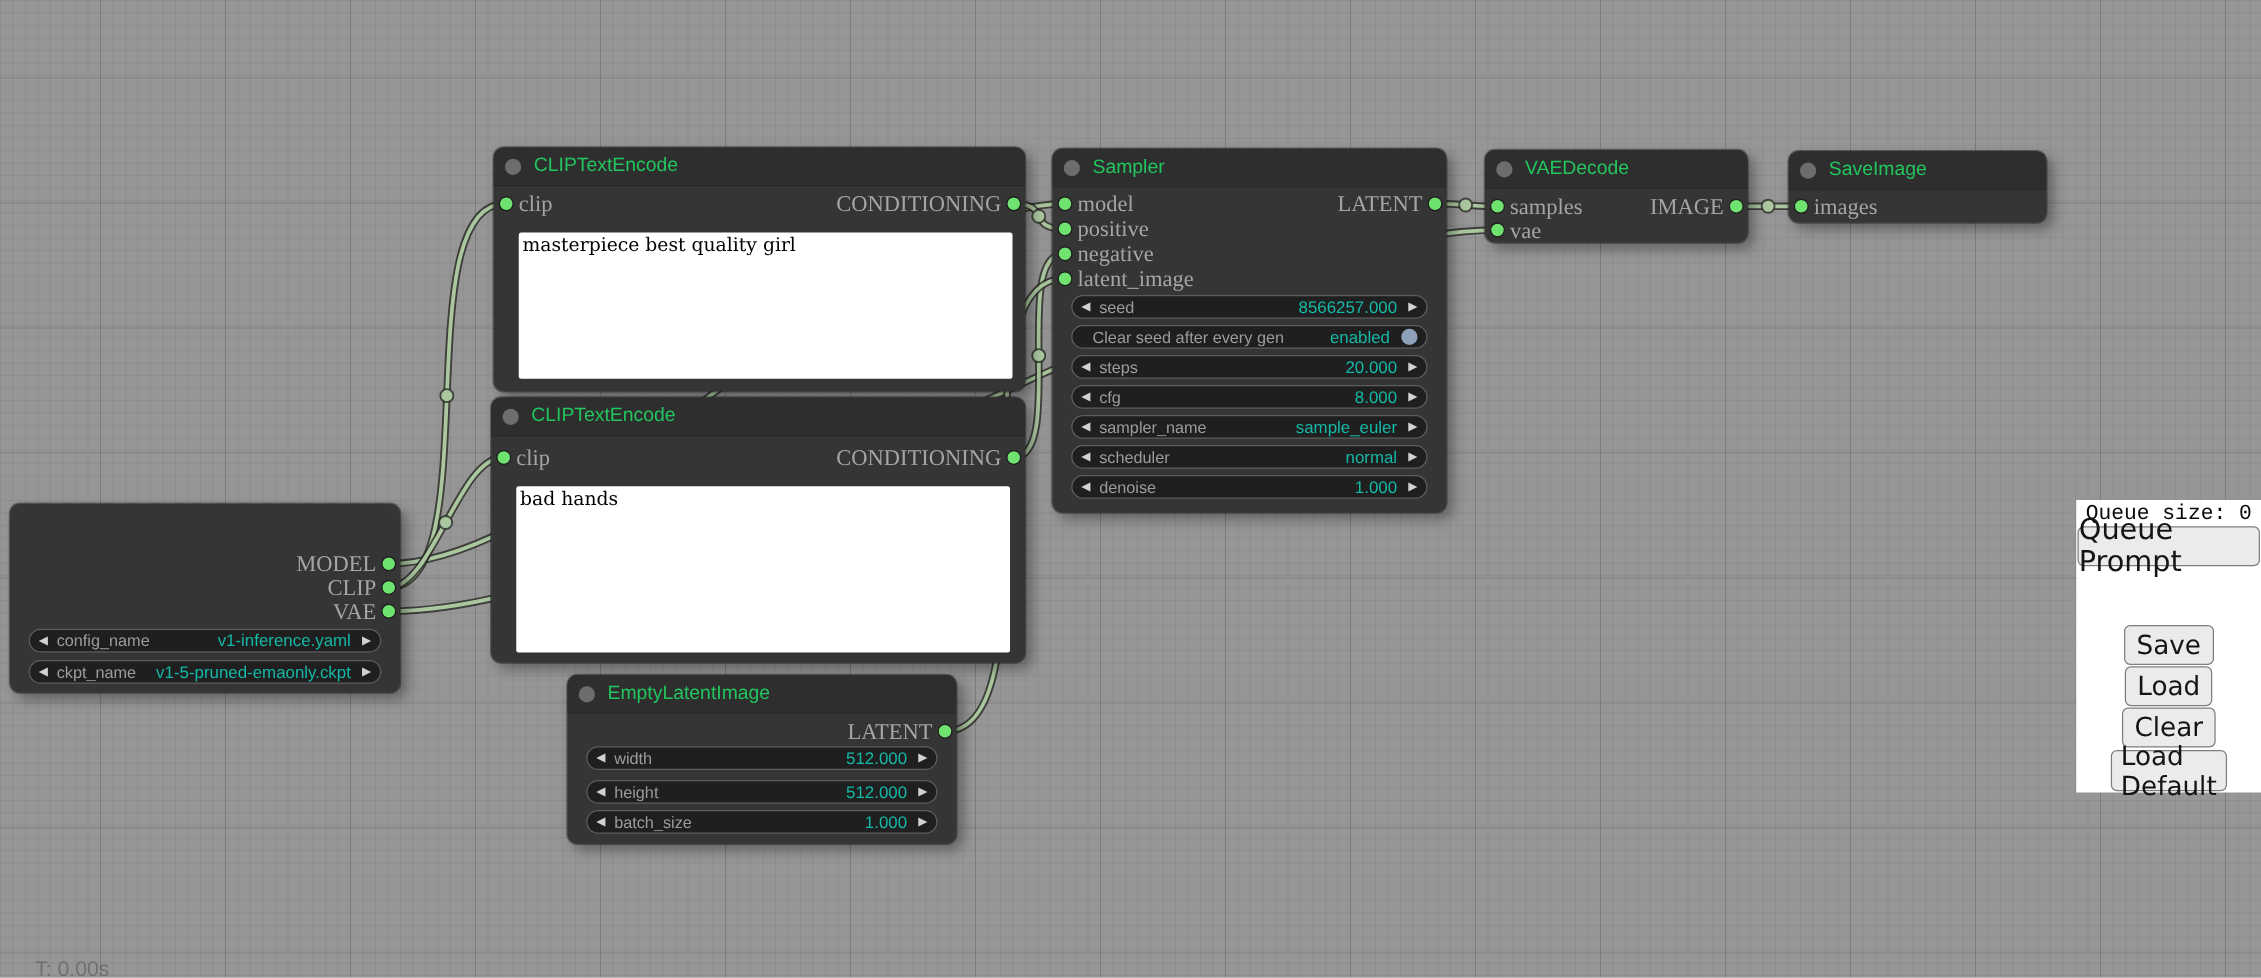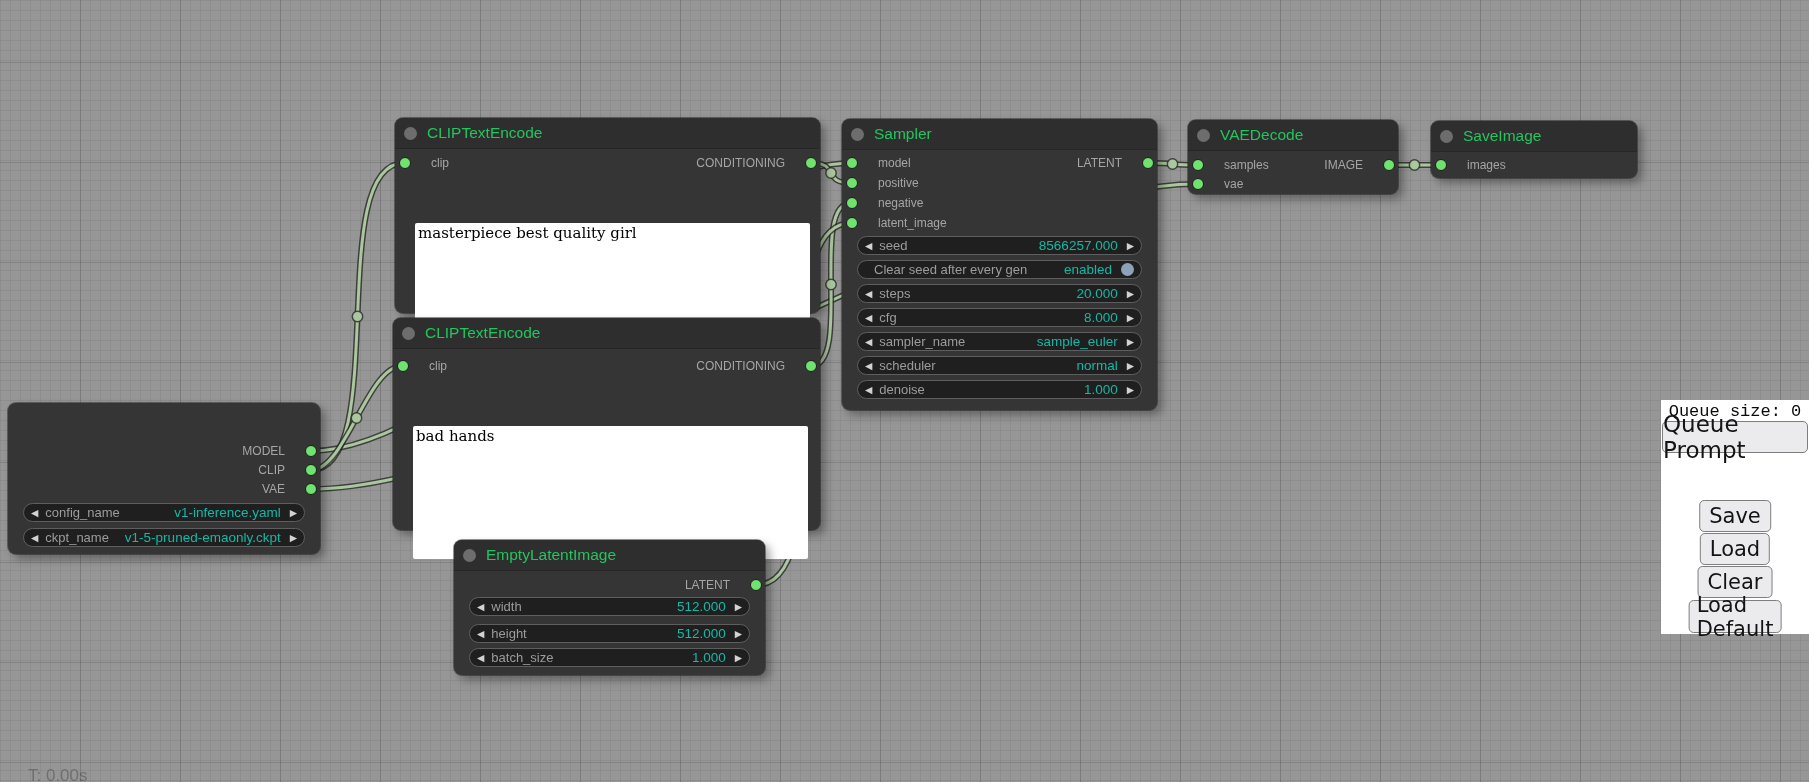"clip" .port { font-family: none -> Liberation Serif, serif; font-size: 12px -> 18px; gap: 20px -> 4px }
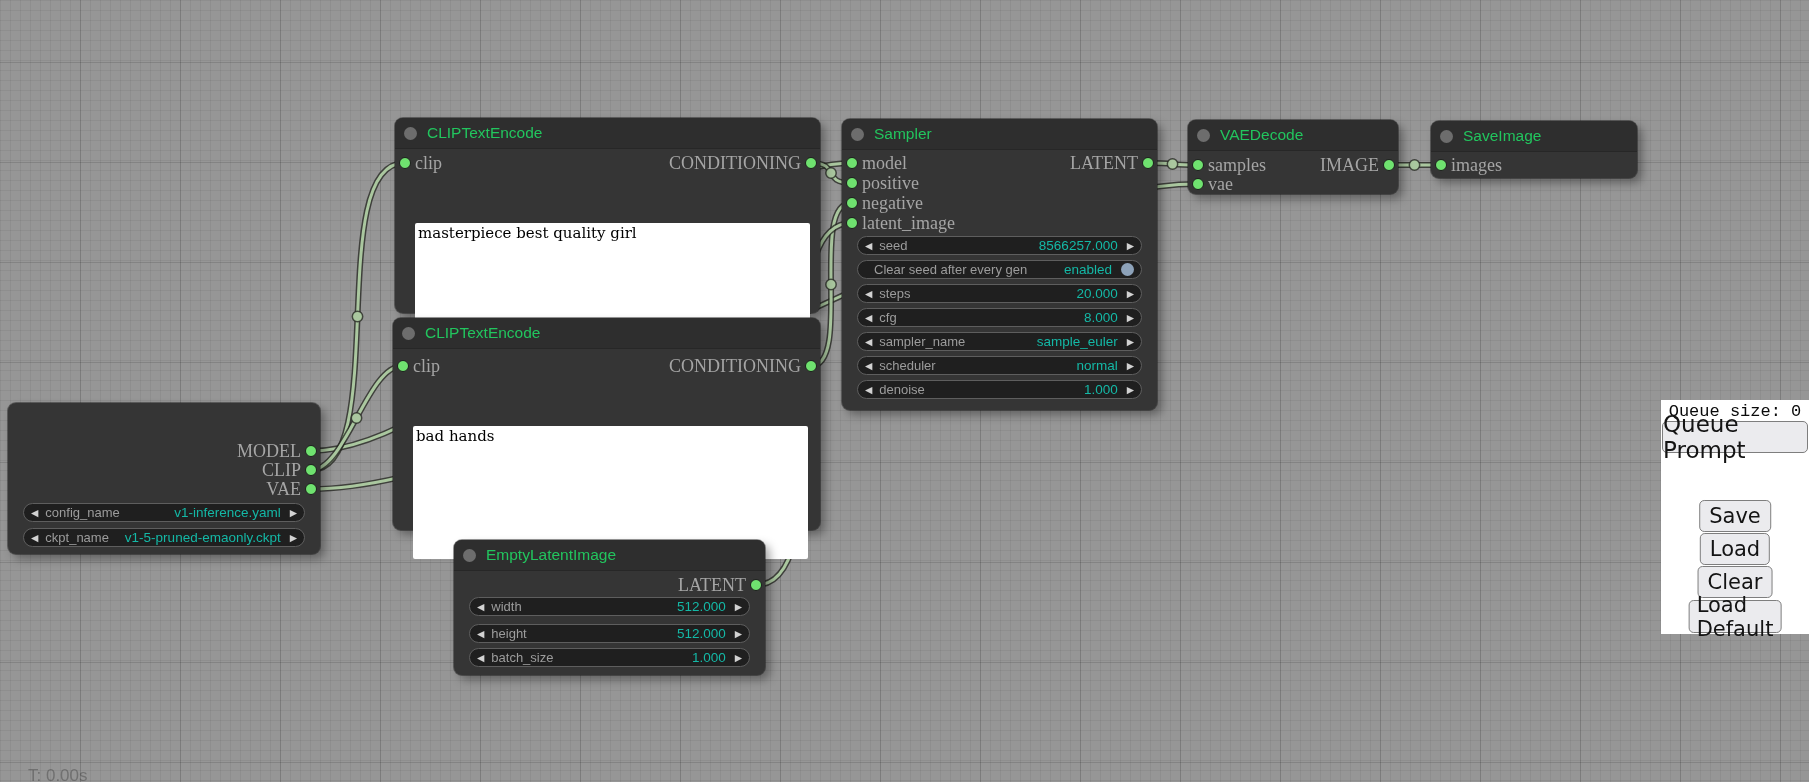"masterpiece best quality girl" .prompt-text { margin-top: 37px -> none }
